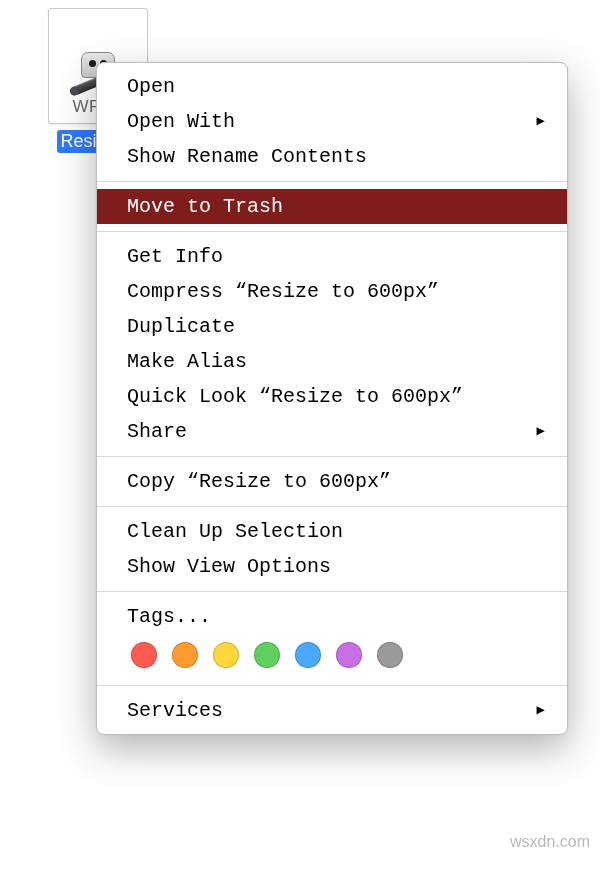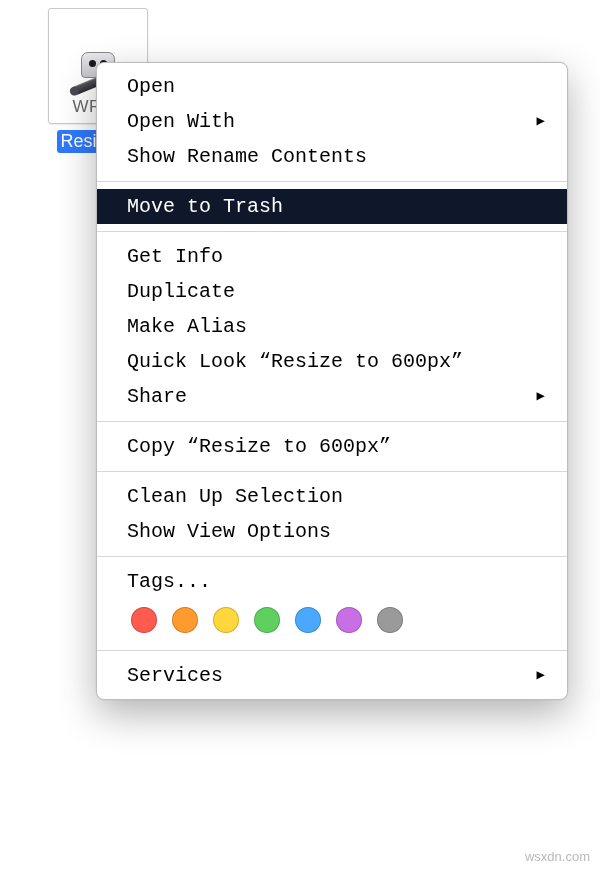"Move to Trash" .menu-item.highlighted { background: #0f172a -> #7f1d1d }
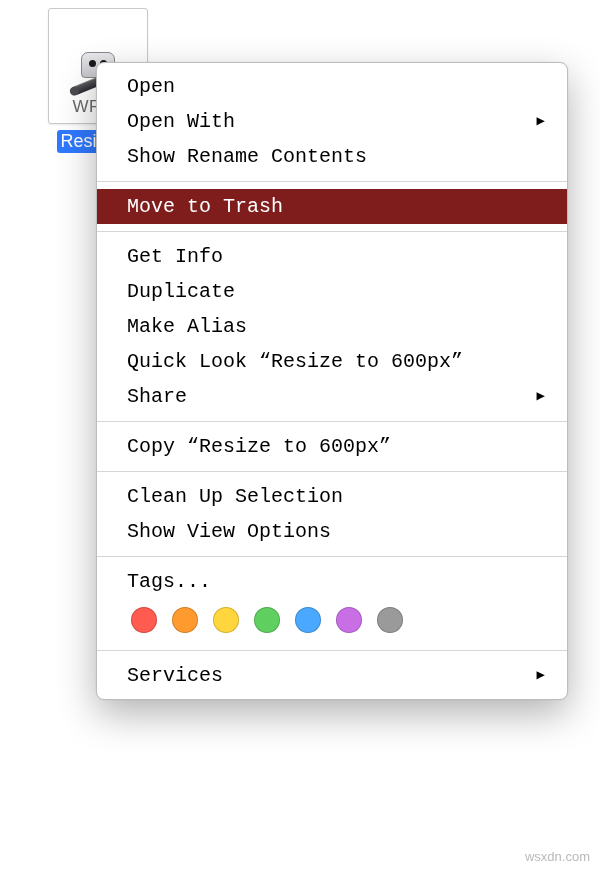"Compress “Resize to 600px”" div.menu-item { html: none -> <div> <span>Compress “Resize to 600px”</span> </div> }
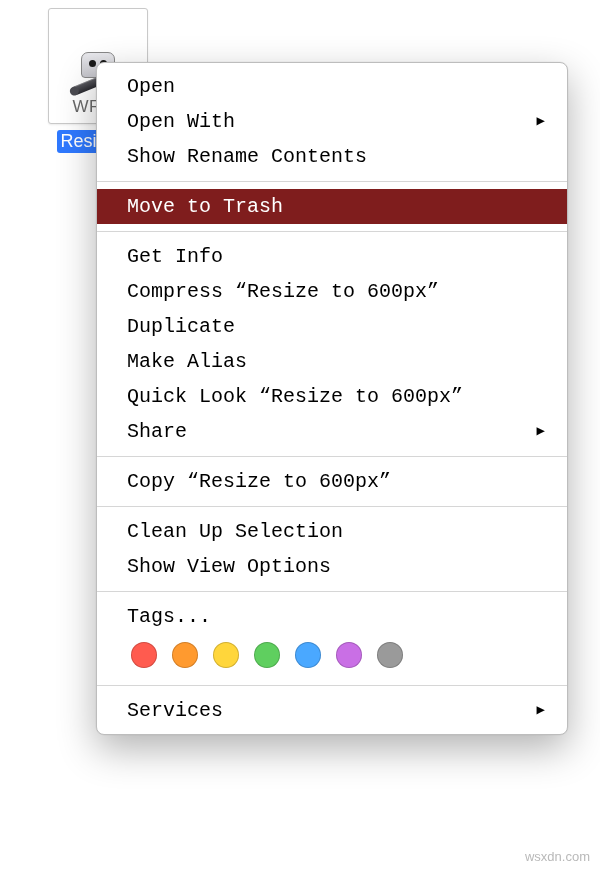"wsxdn.com" .watermark { bottom: 12px -> 25px; font-size: 13px -> 16px }
